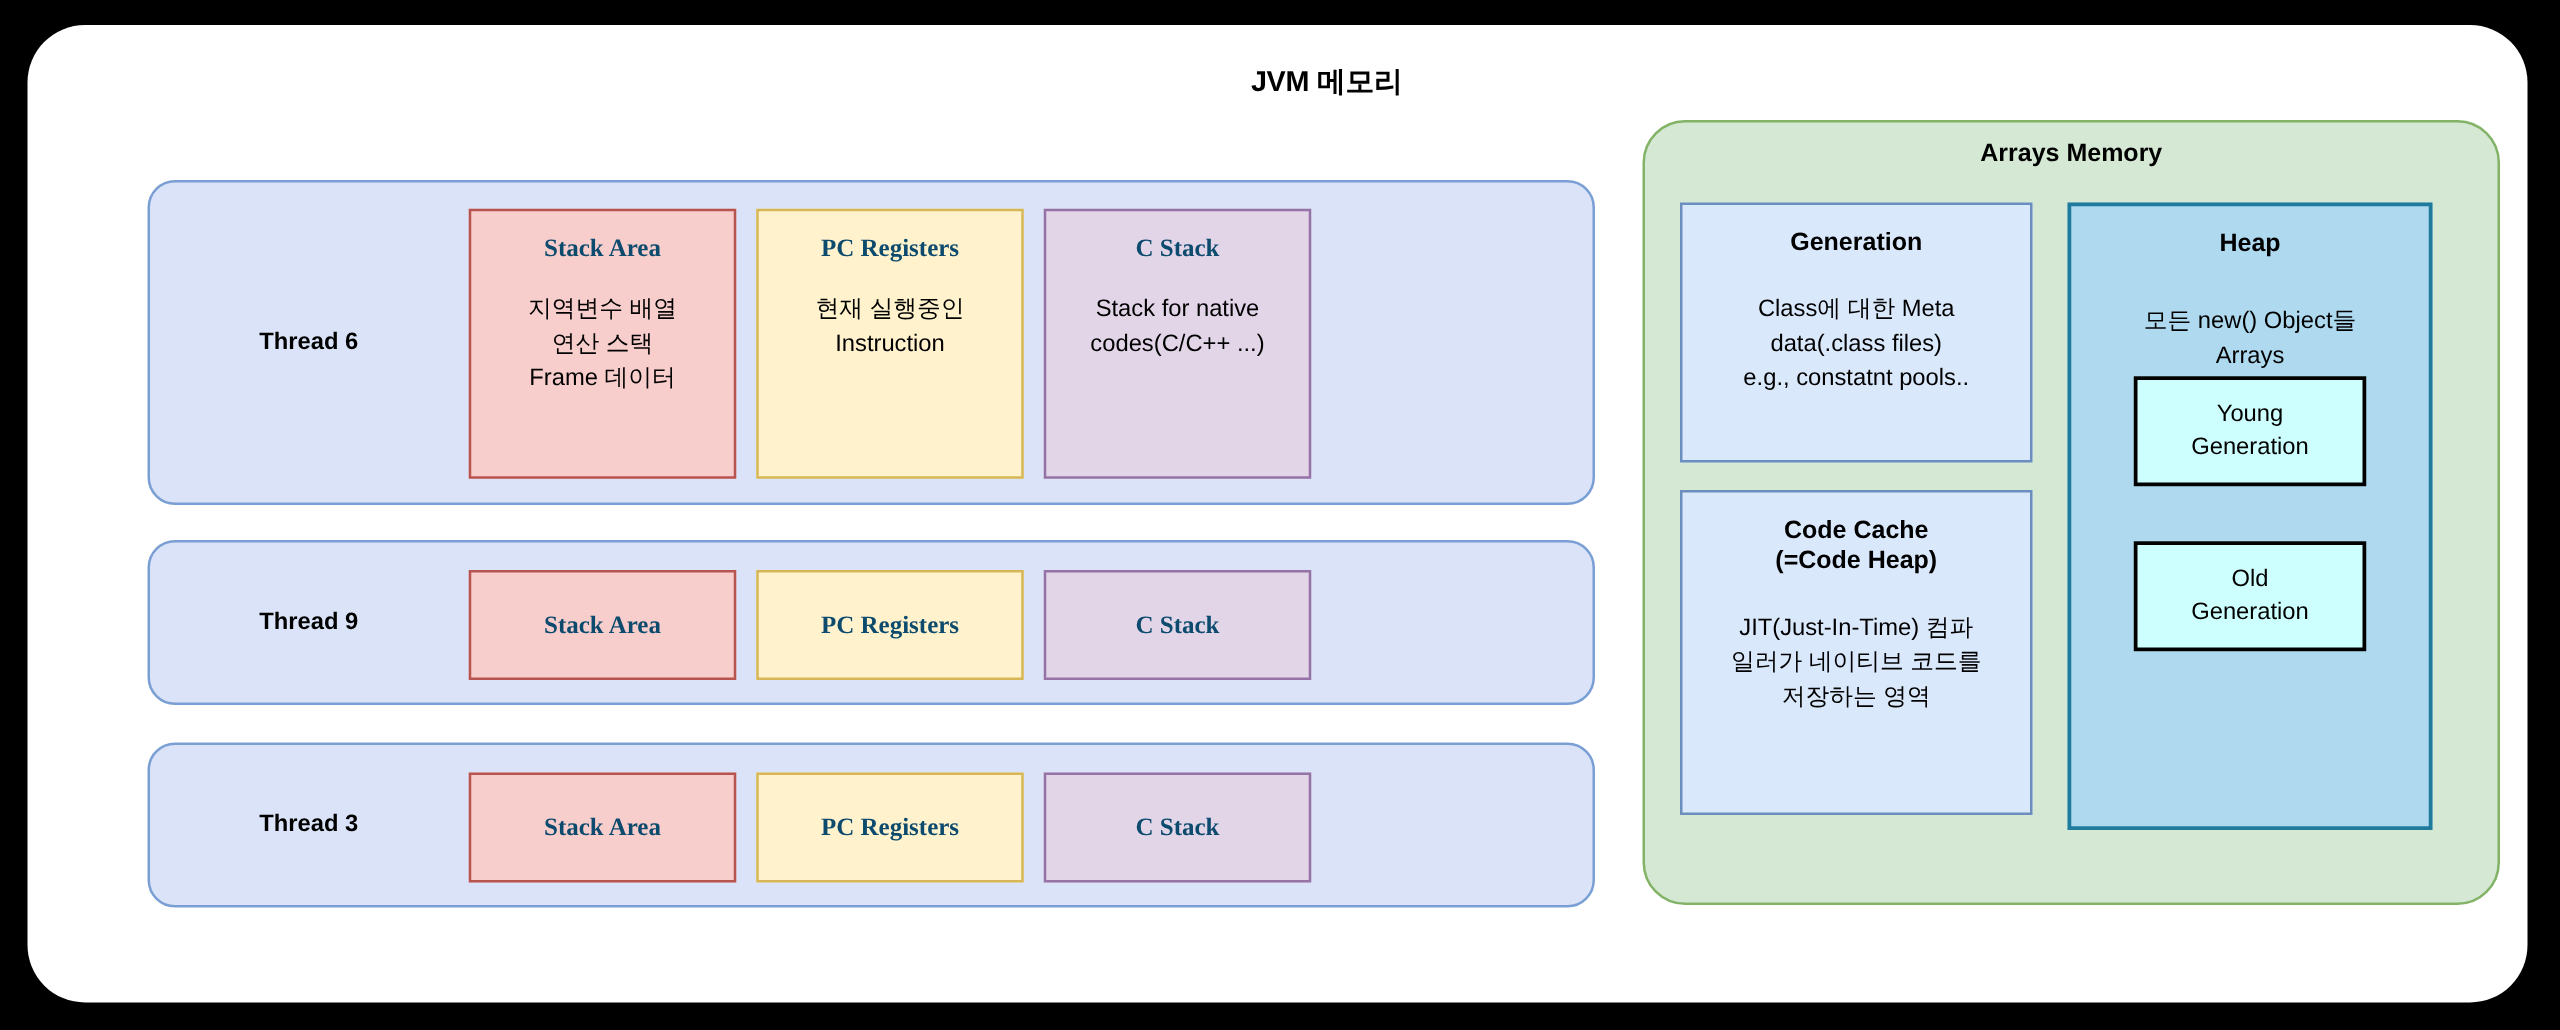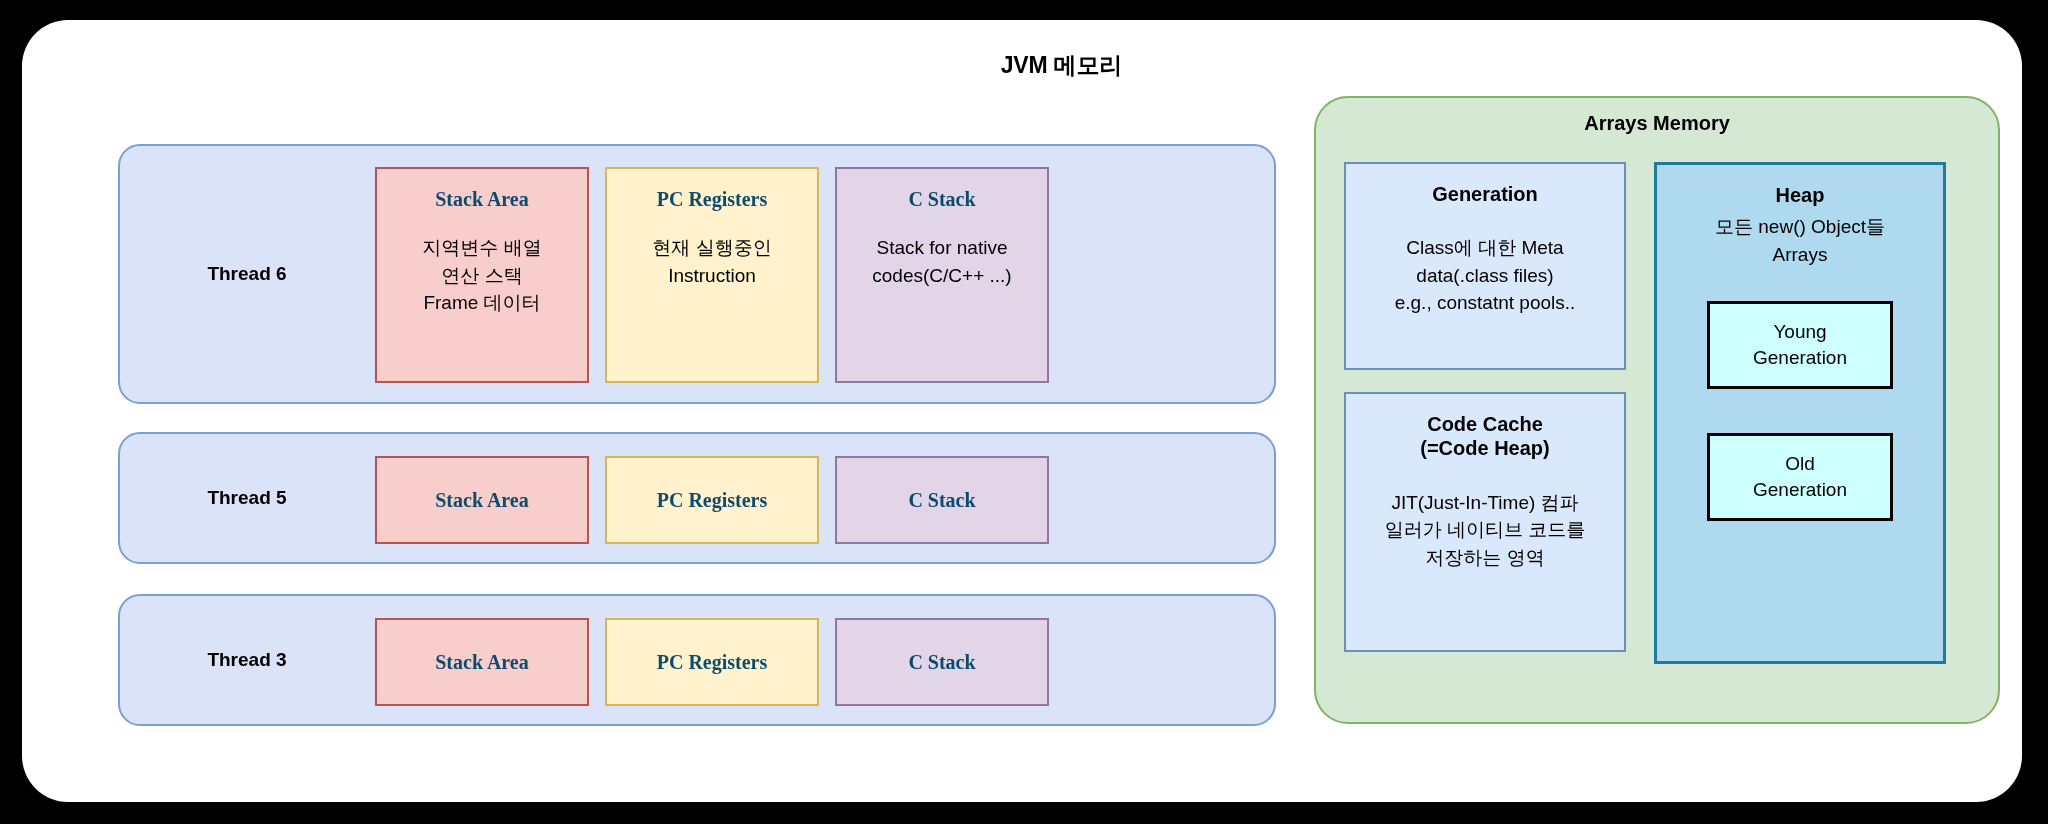"모든 new() Object들" #heap .sm-body { margin-top: 6px -> 36px }
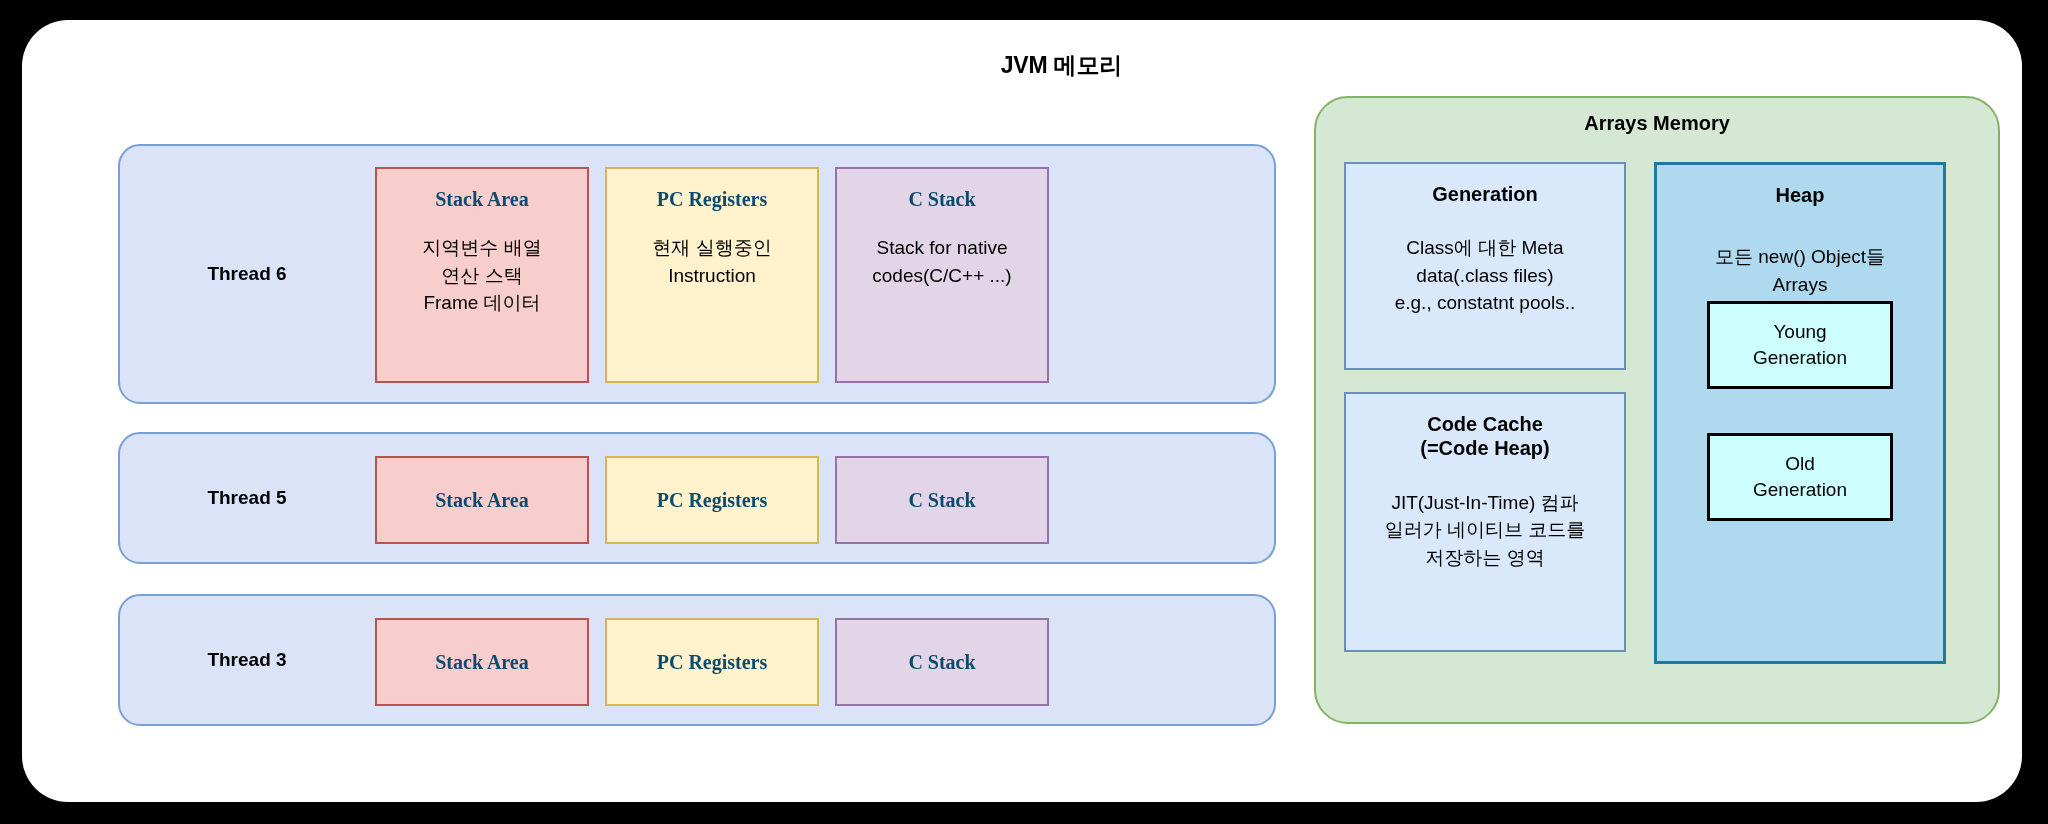"Thread 5" div.thread-label { text: 5 -> 9 }
